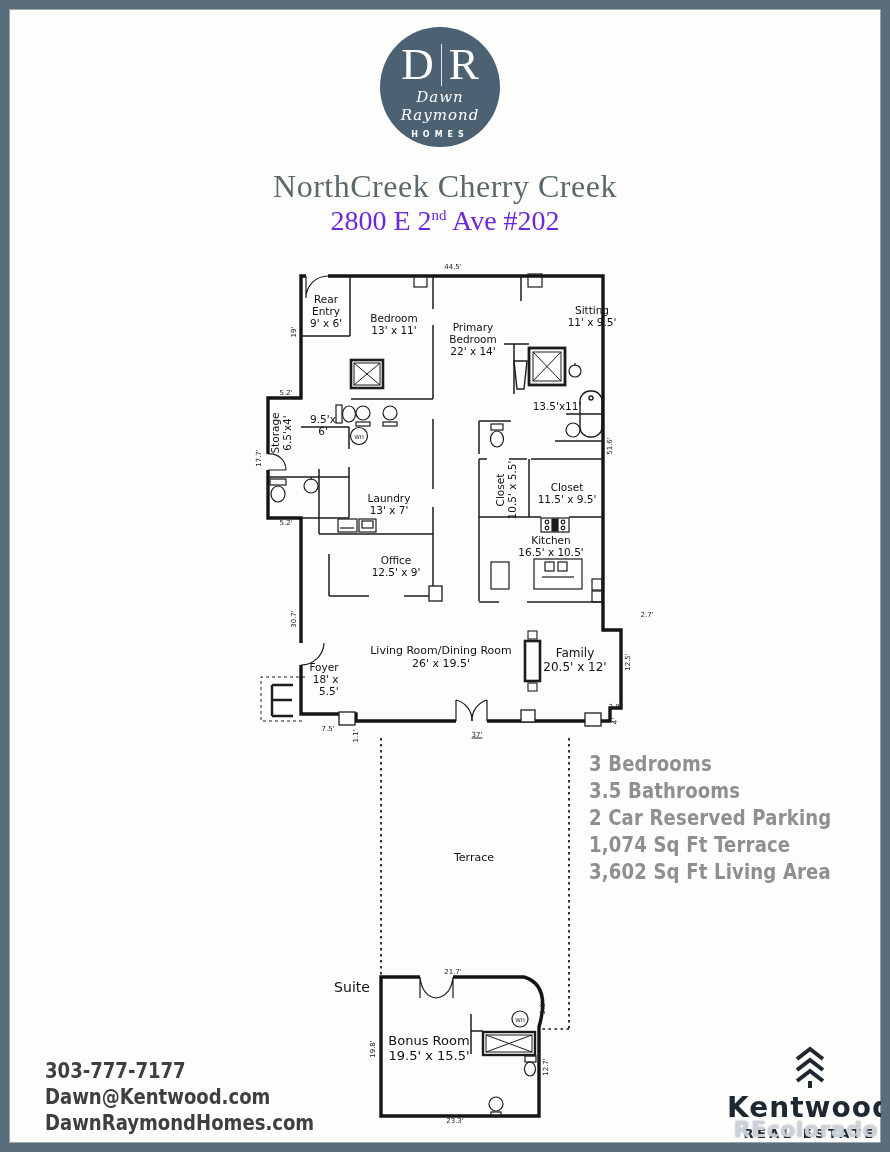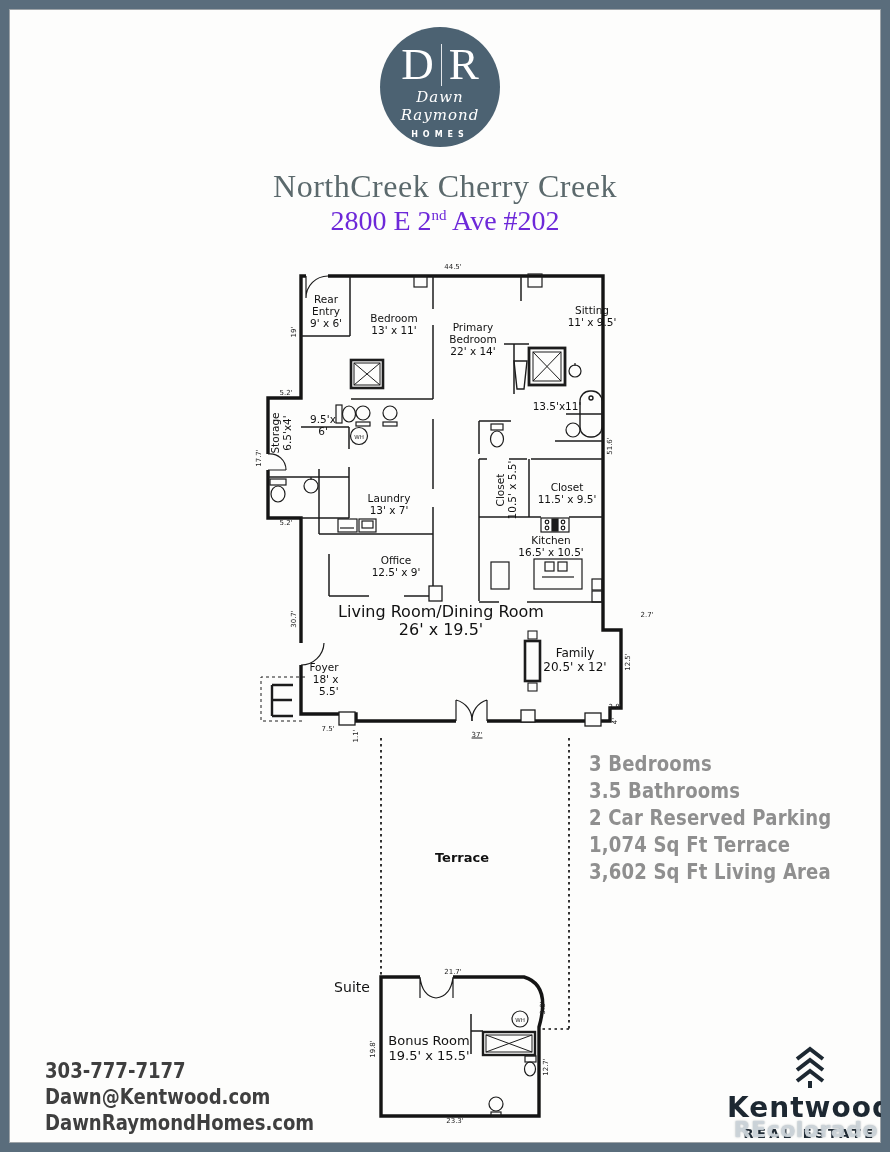"Living Room/Dining Room" div.room-label { font-size: 16px -> 11px; top: 612px -> 649px }
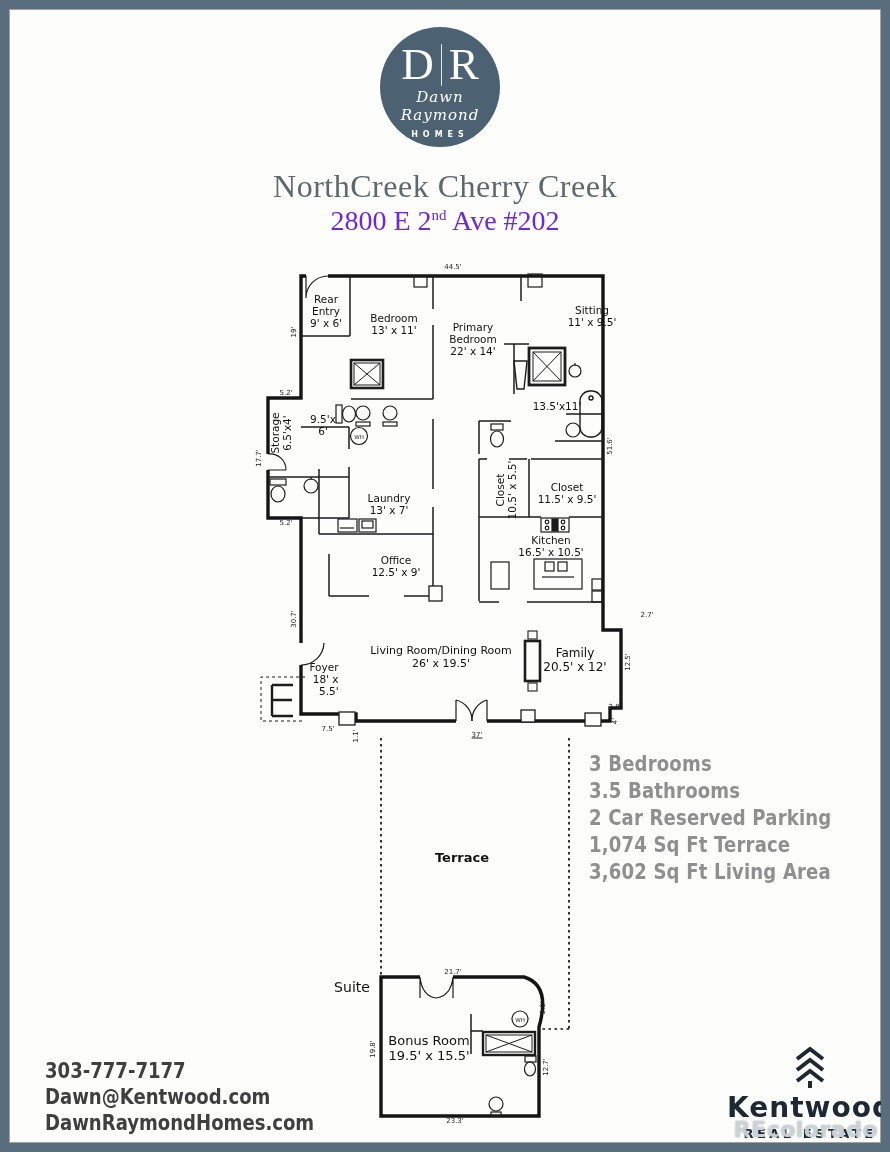"Terrace" div.room-label { font-size: 13px -> 11px; font-weight: 700 -> 400; left: 453px -> 465px }
